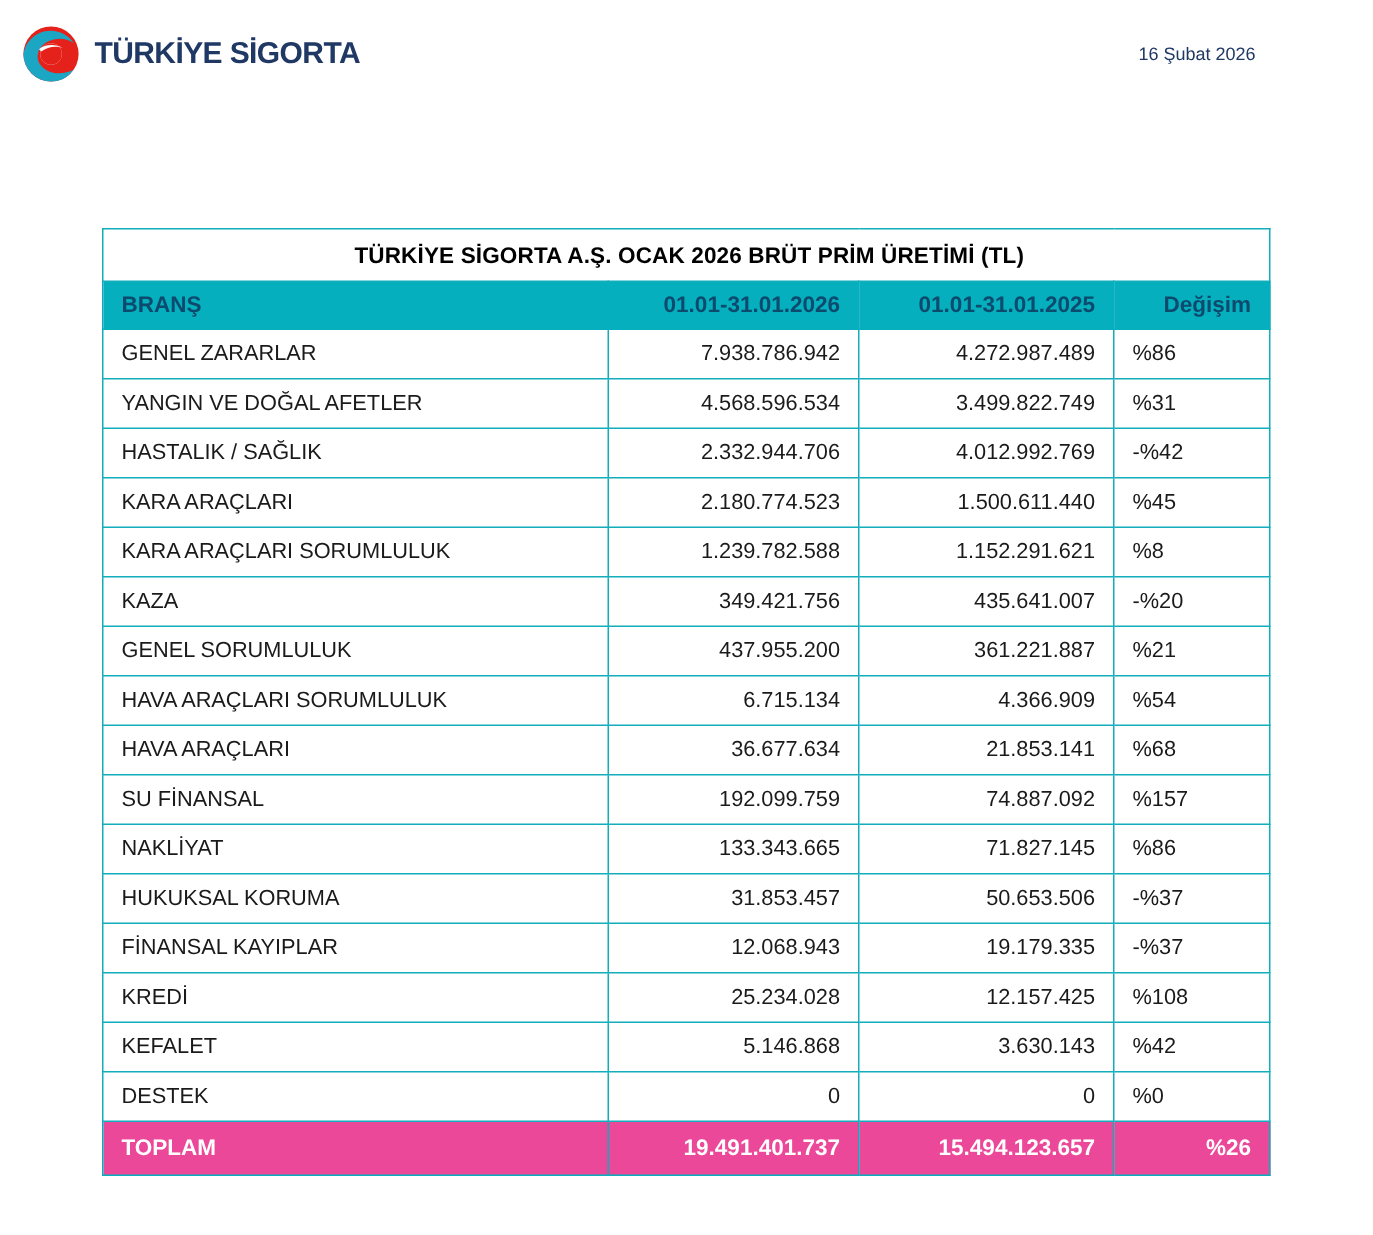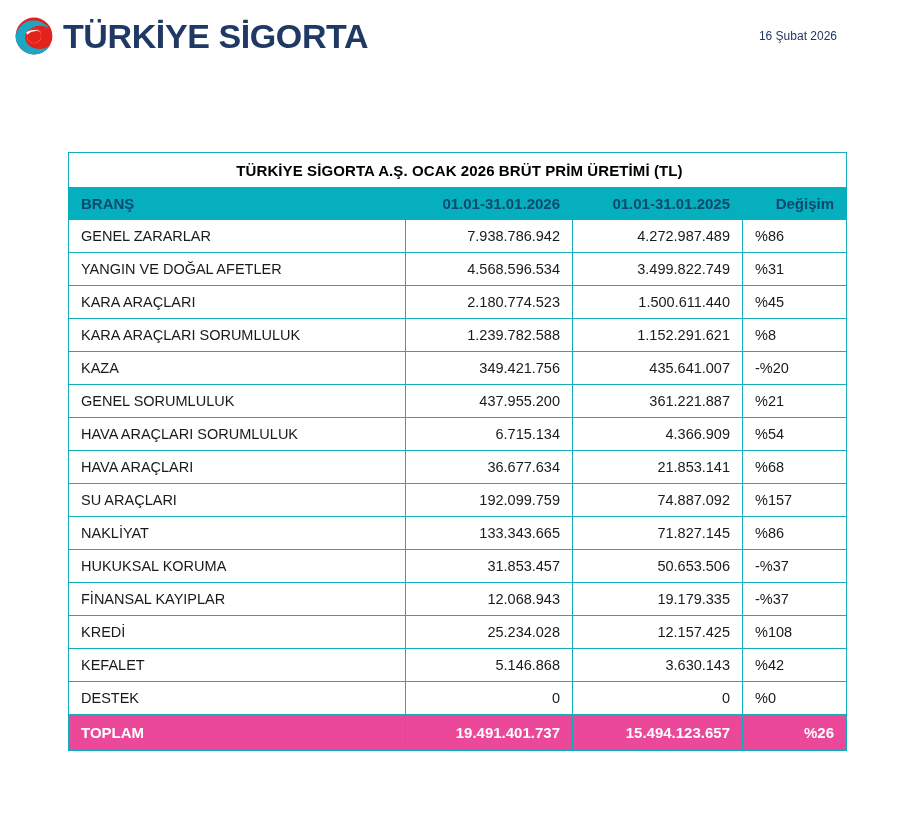"TÜRKİYE SİGORTA" .brand-name { font-size: 34px -> 20px }
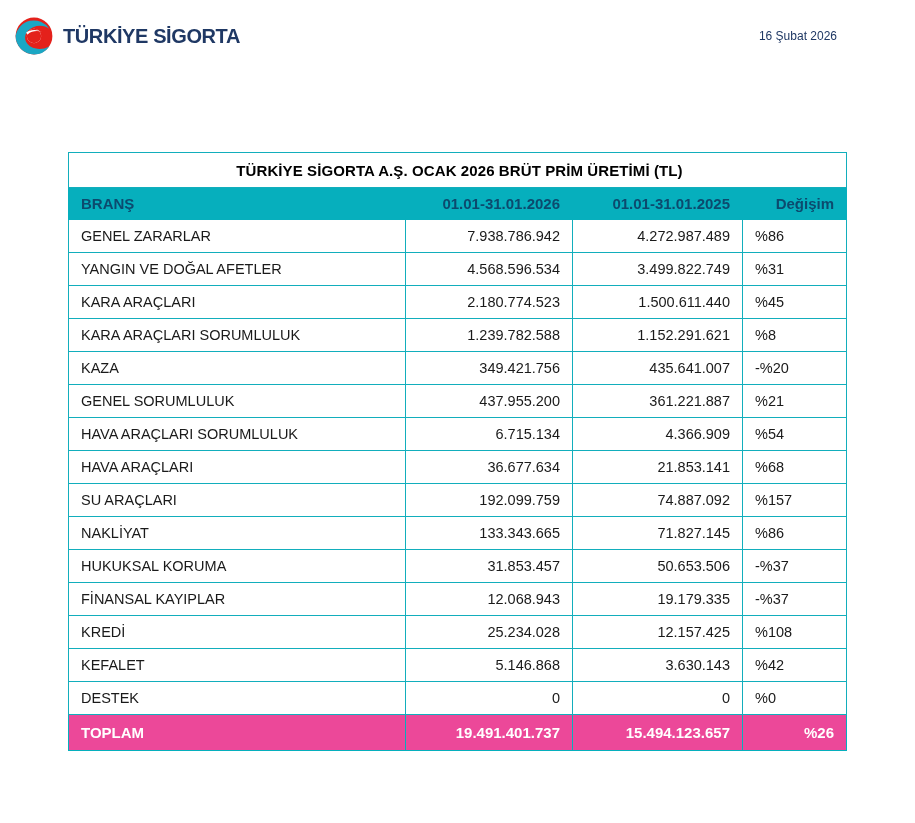"HASTALIK / SAĞLIK" tr.data-row { html: none -> <tr> <td>HASTALIK / SAĞLIK</td> <td>2.332.944.706</td> <td>4.012.992.769</td> <td>-%42</td> </tr> }
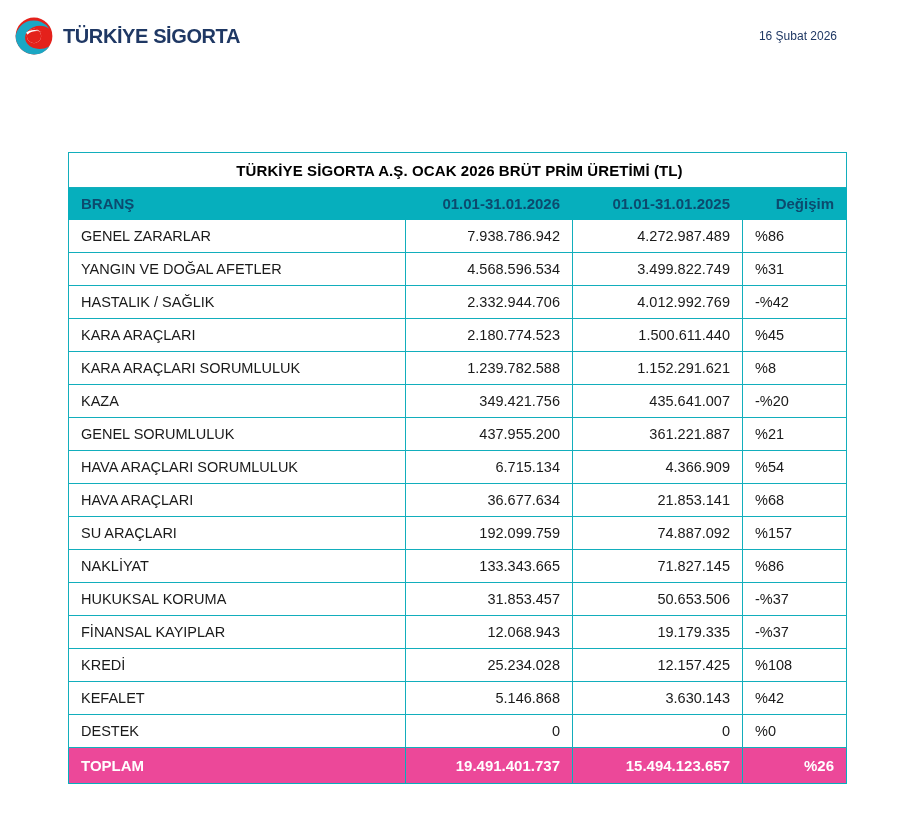"SU ARAÇLARI" td.branch { text: ARAÇLARI -> FİNANSAL }
